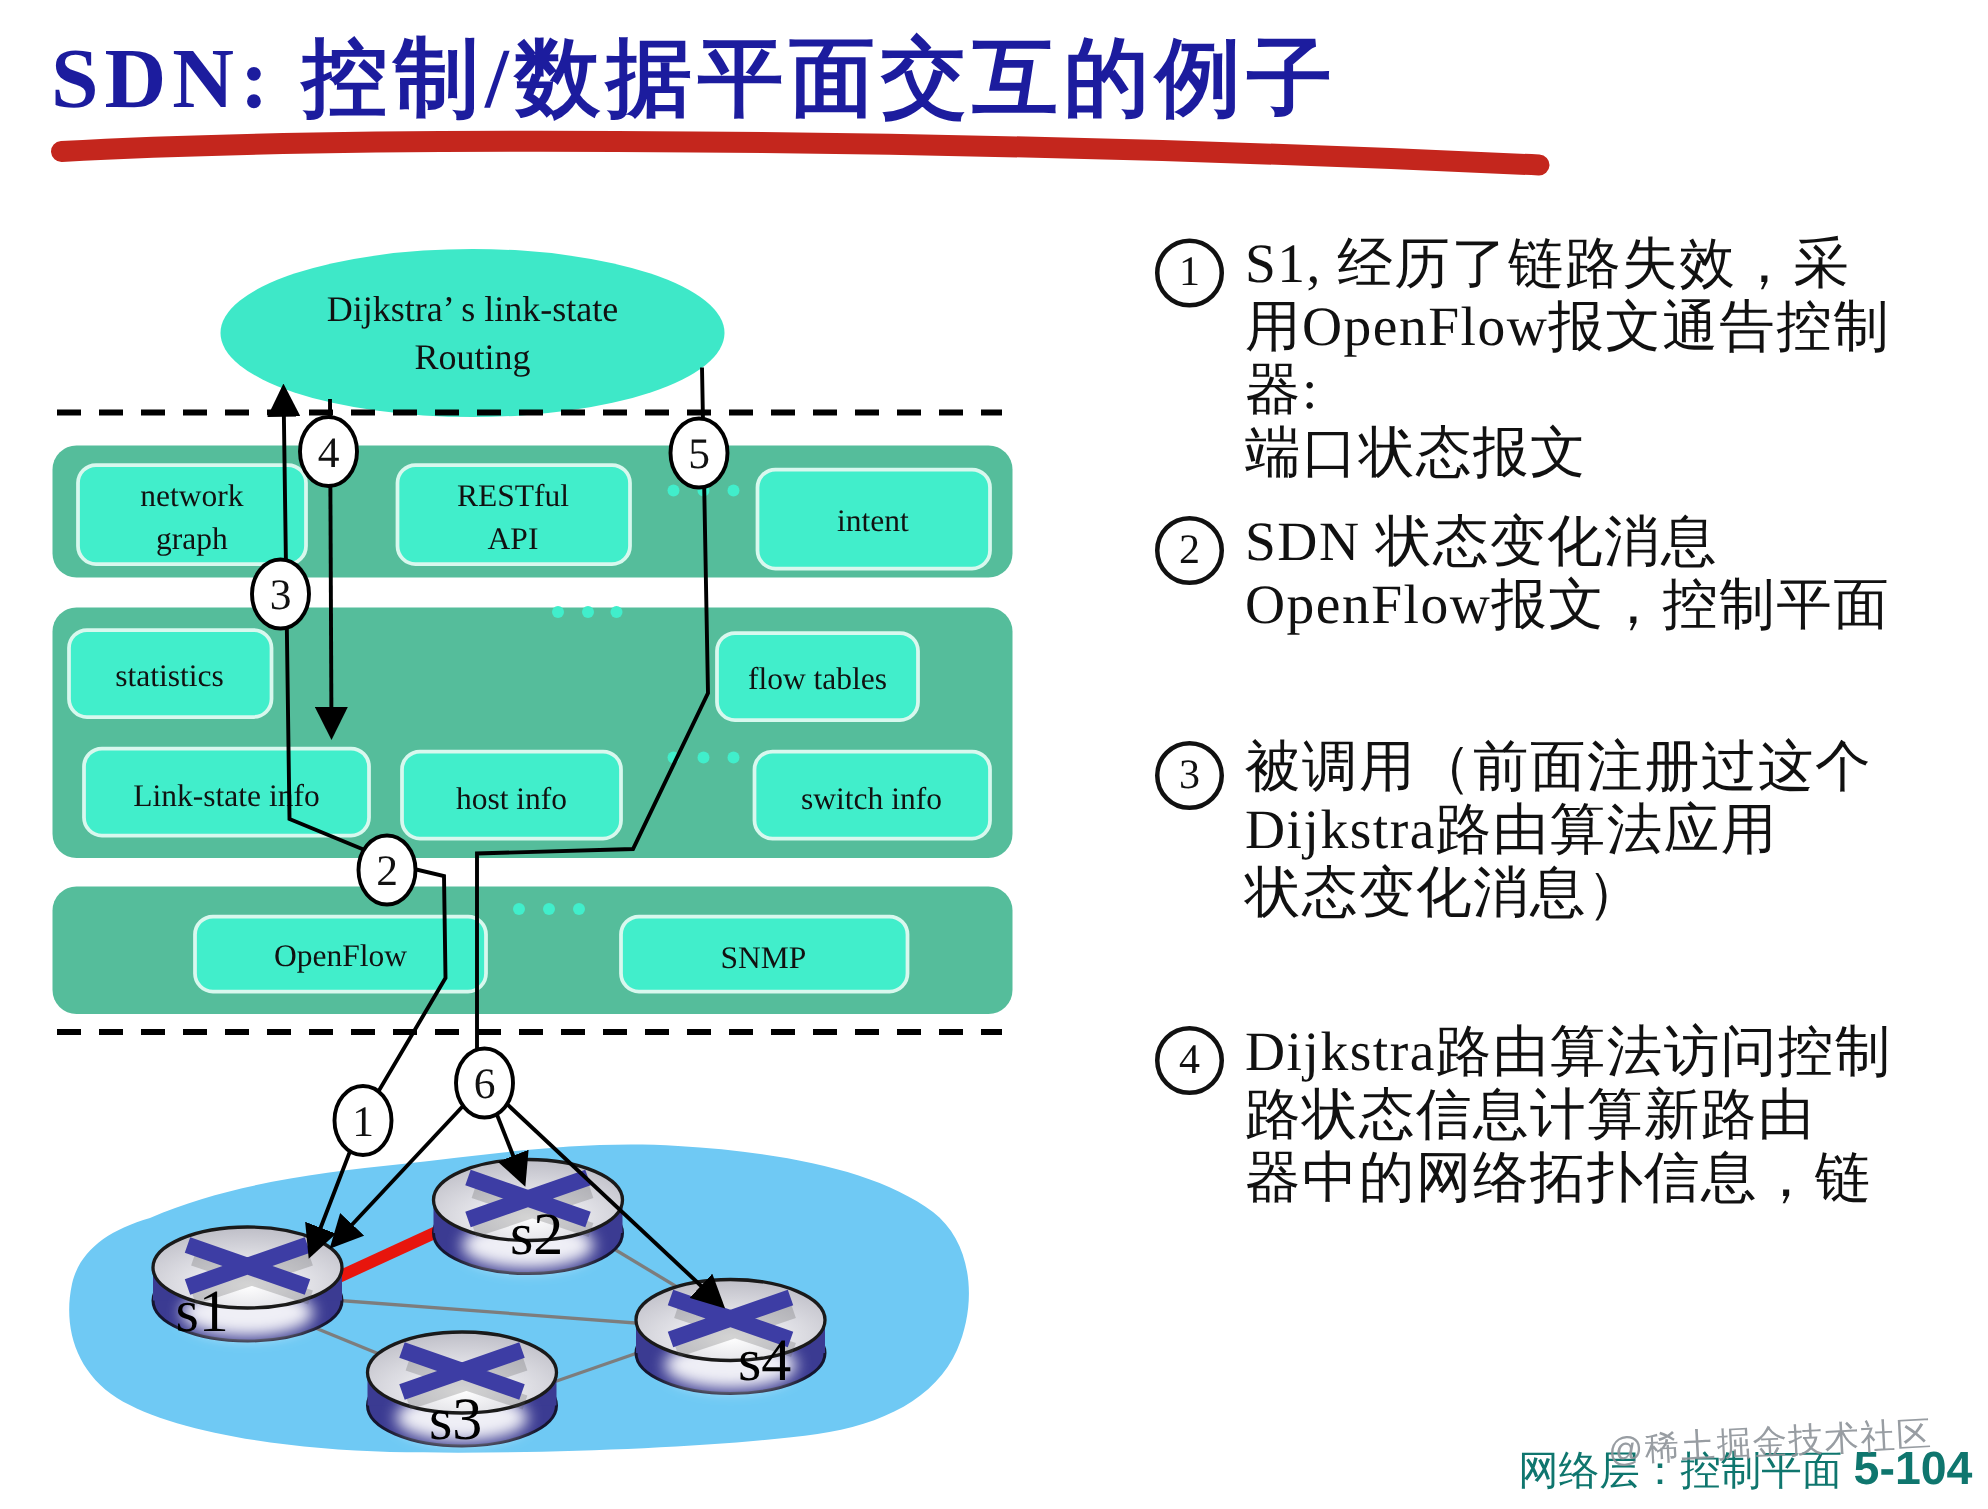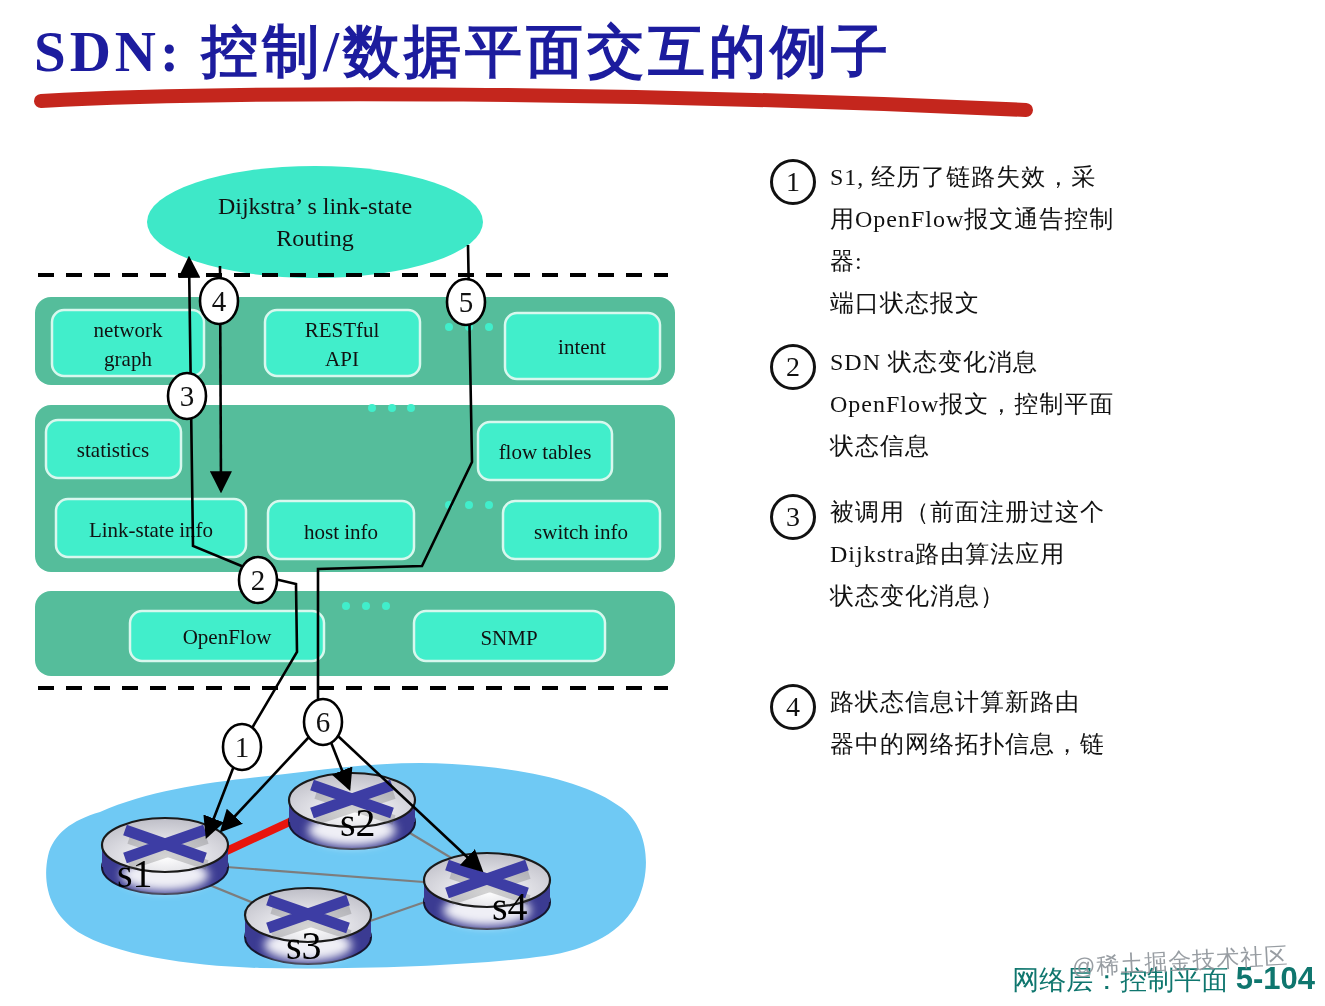"S1, 经历了链路失效，采" .step-text { font-size: 24px -> 37px }
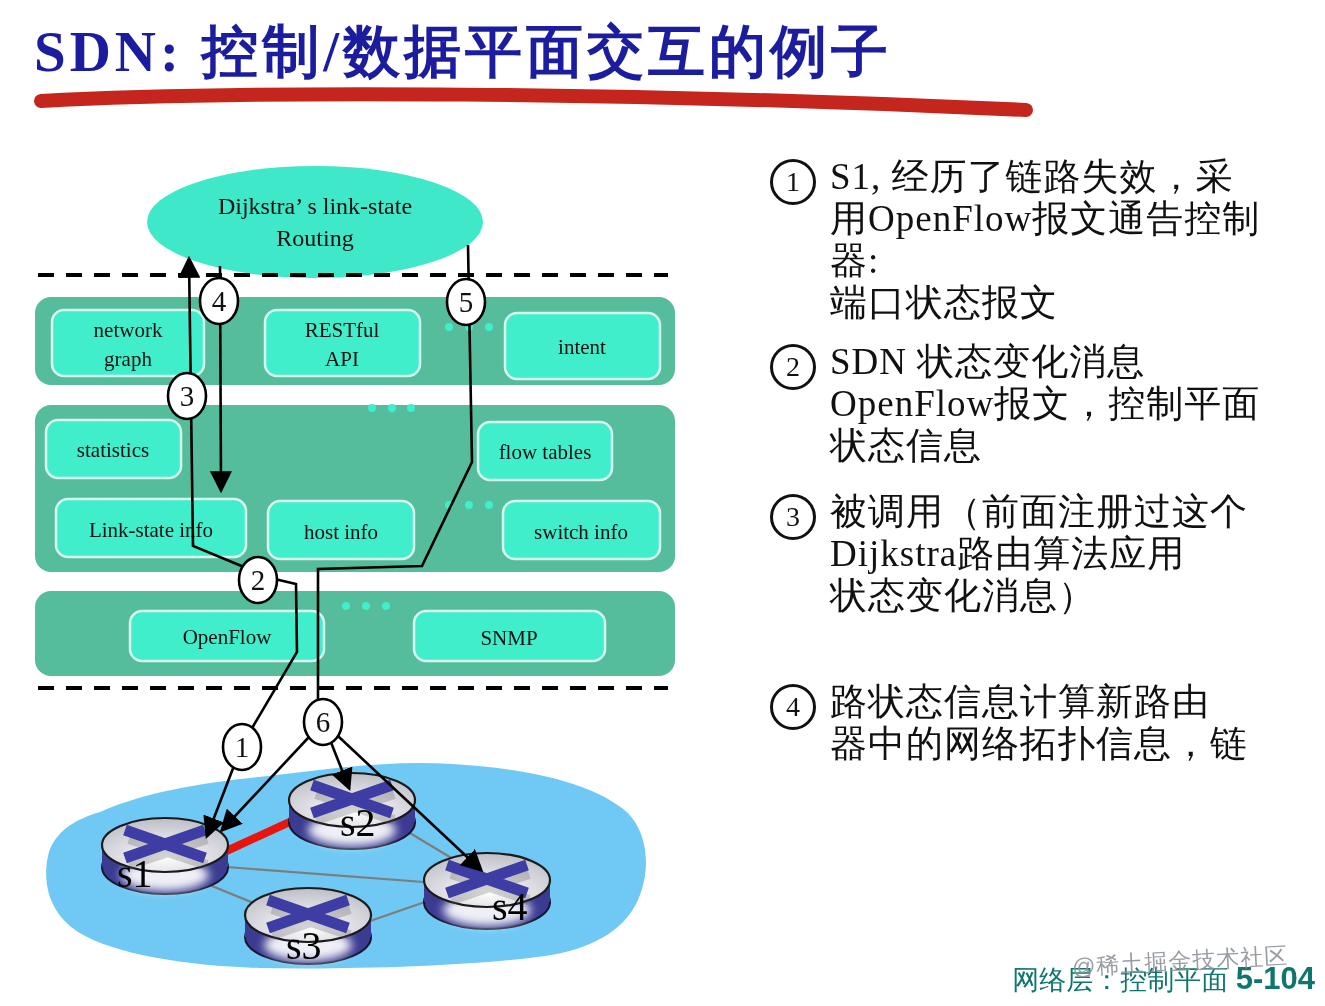"状态信息" div.step-line { html: <div>状态信息</div> -> none }
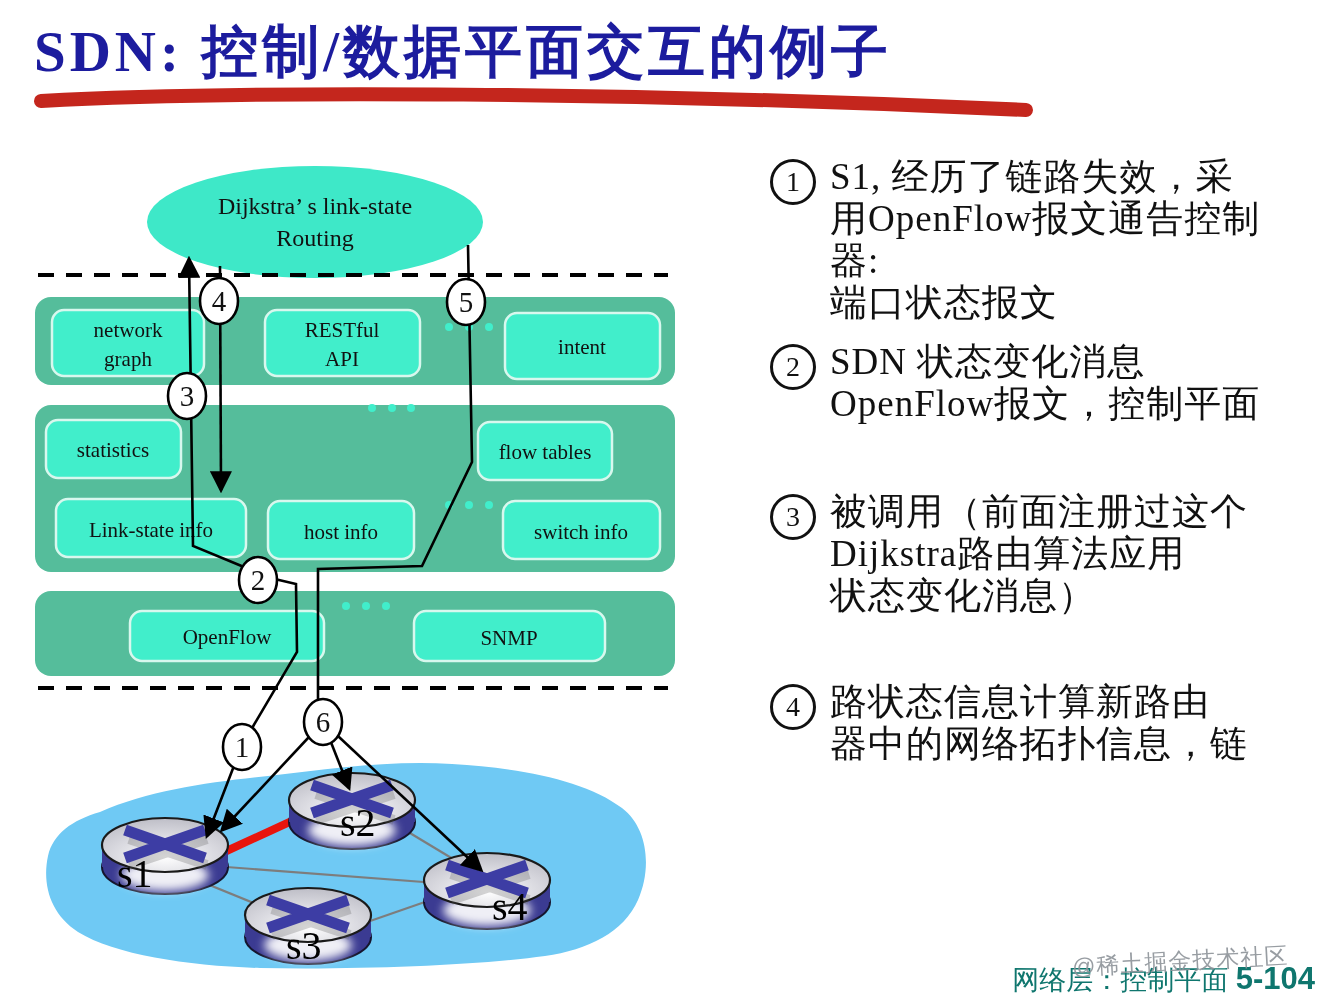"Dijkstra路由算法访问控制" div.step-line { html: none -> <div>Dijkstra路由算法访问控制</div> }
